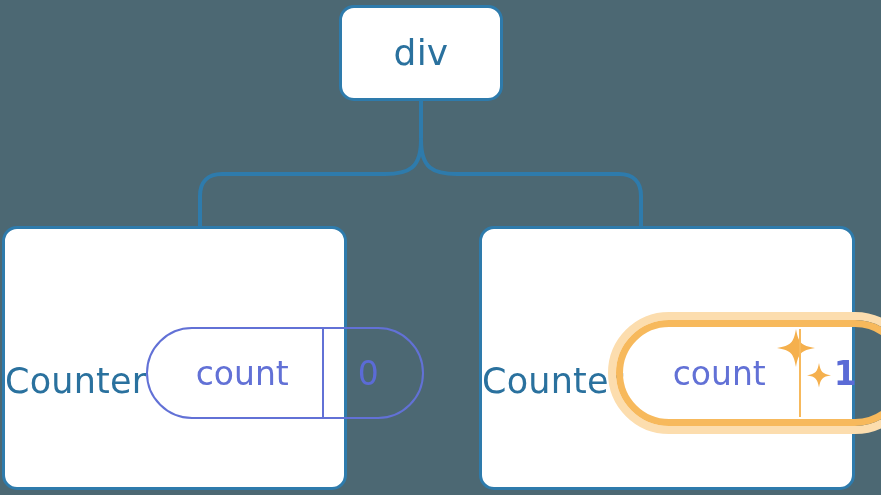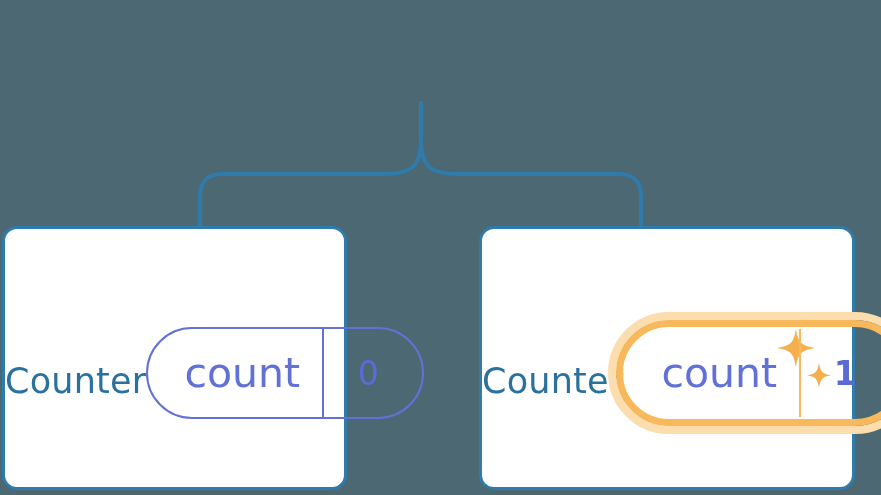"div" div.node { html: none -> <div> <span>div</span> </div> }
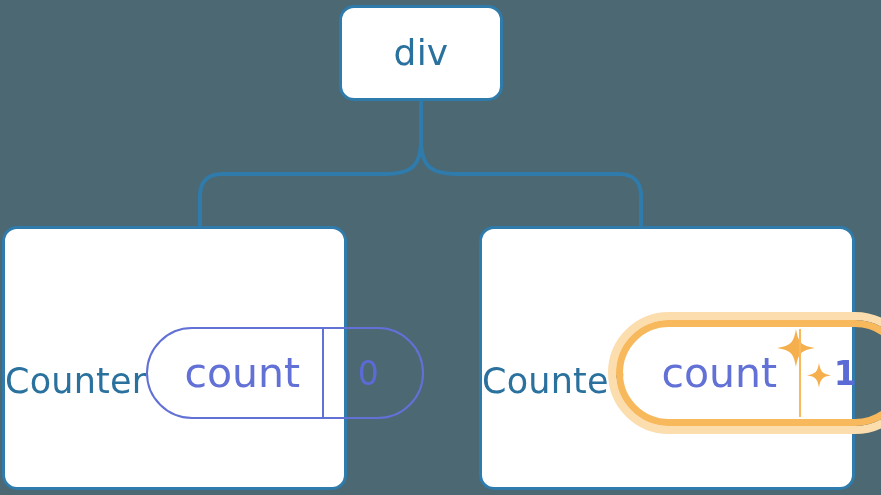"count" .pill-key { font-size: 41px -> 33px }
